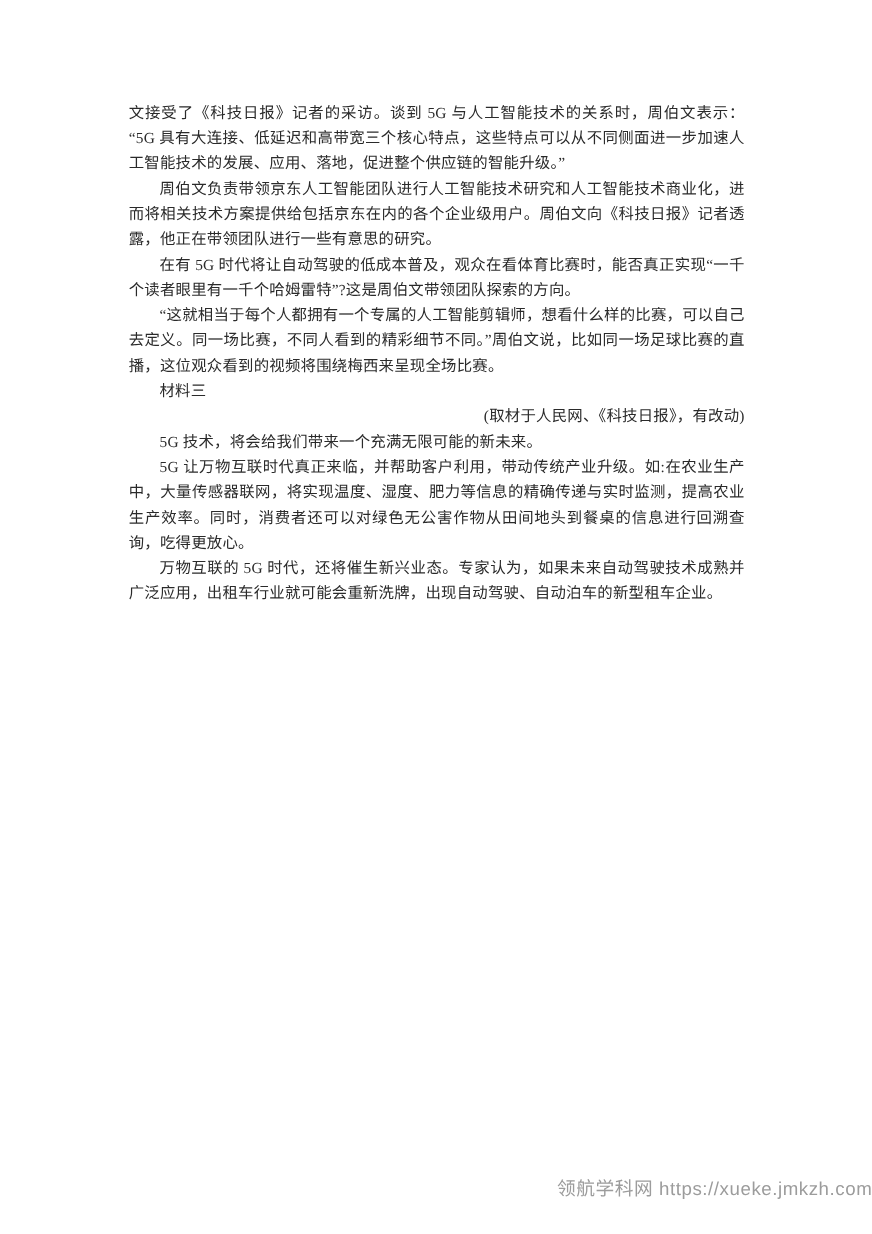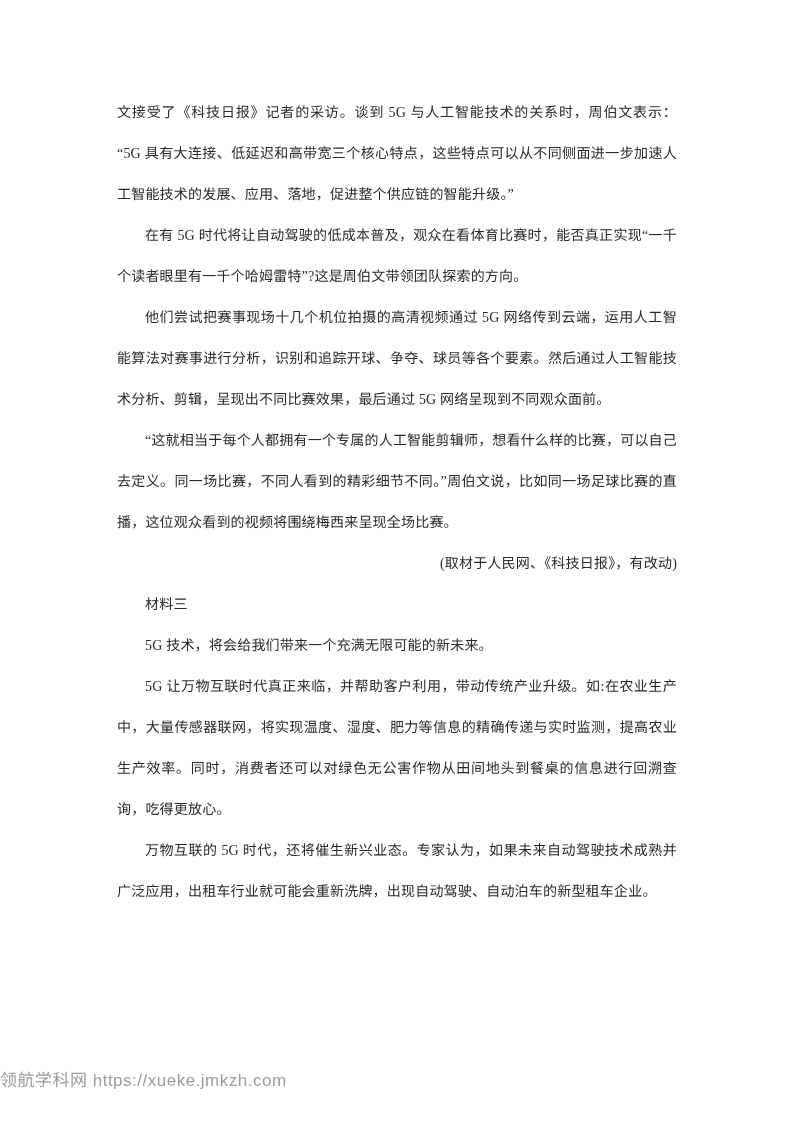"文接受了《科技日报》记者的采访。谈到 5G" .doc-body { line-height: 41px -> 23px }
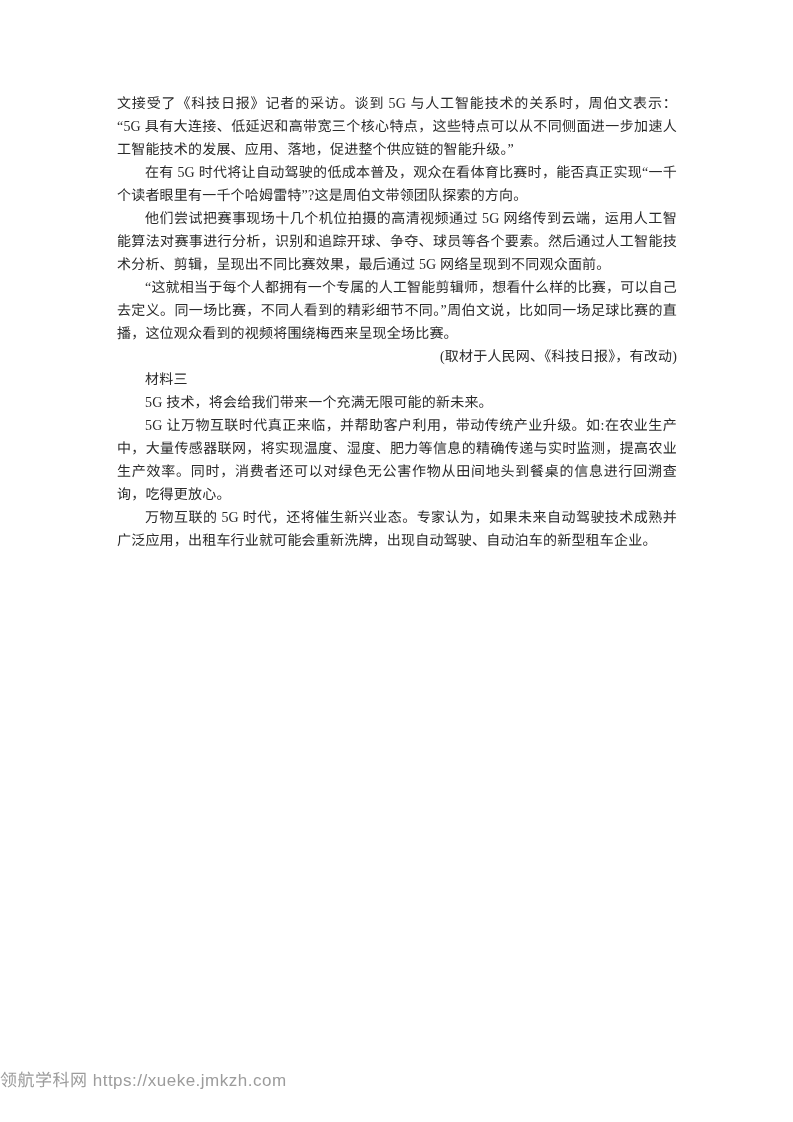"周伯文负责带领京东人工智能团队进行人工智能技术研究和人工智能技术商业化，进而将相" p.para { html: none -> <p>周伯文负责带领京东人工智能团队进行人工智能技术研究和人工智能技术商业化，进而将相关技术方案提供给包括京东在内的各个企业级用户。周伯文向《科技日报》记者透露，他正在带领团队进行一些有意思的研究。</p> }
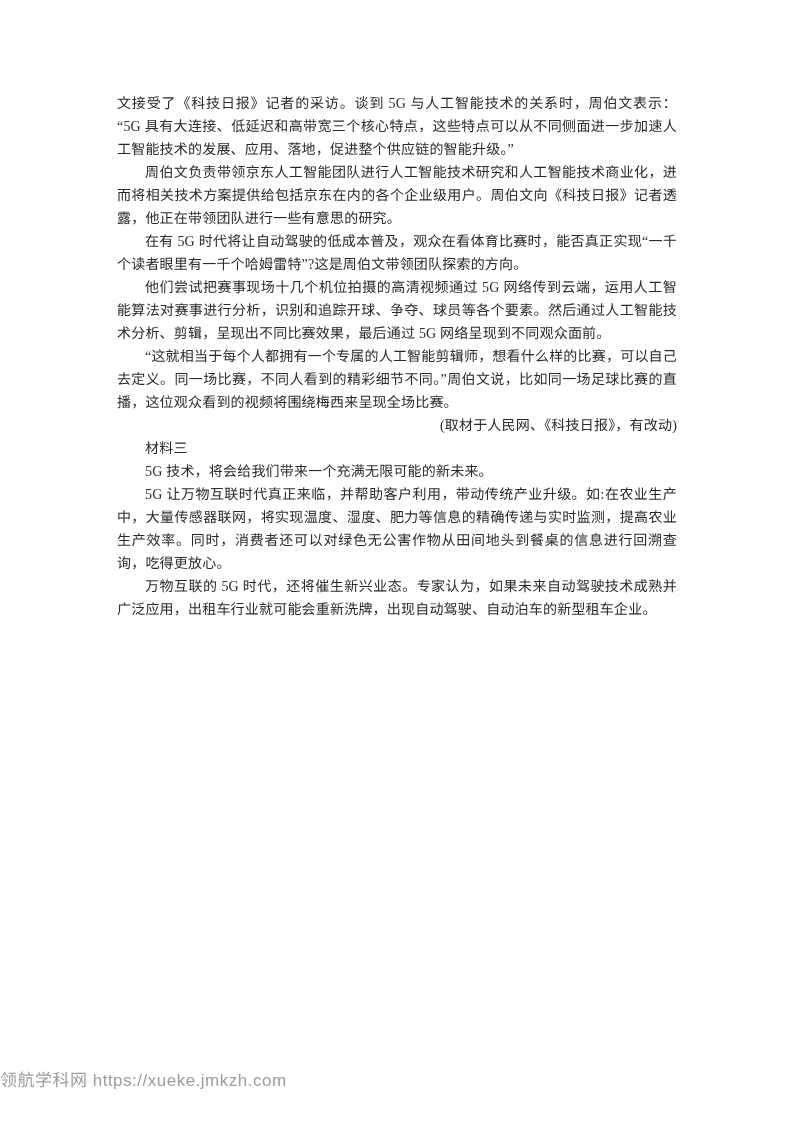"他们尝试把赛事现场十几个机位拍摄的高清视频通过 5G" p.para { html: <p>他们尝试把赛事现场十几个机位拍摄的高清视频通过 5G 网络传到云端，运用人工智能算法对赛事进行分析，识别和追踪开球、争夺、球员等各个要素。然后通过人工智能技术分析、剪辑，呈现出不同比赛效果，最后通过 5G 网络呈现到不同观众面前。</p> -> none }
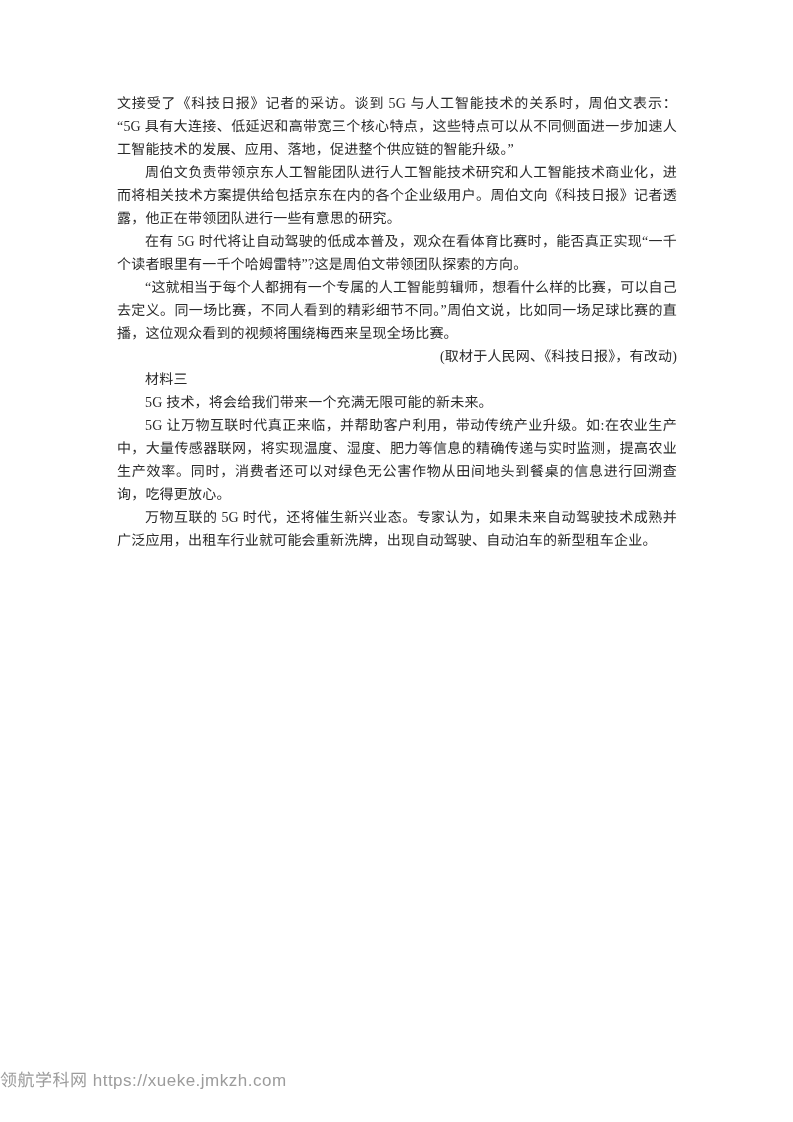"(取材于人民网、《科技日报》，有改动)" p.para { order: before "材料三" -> after "材料三" }
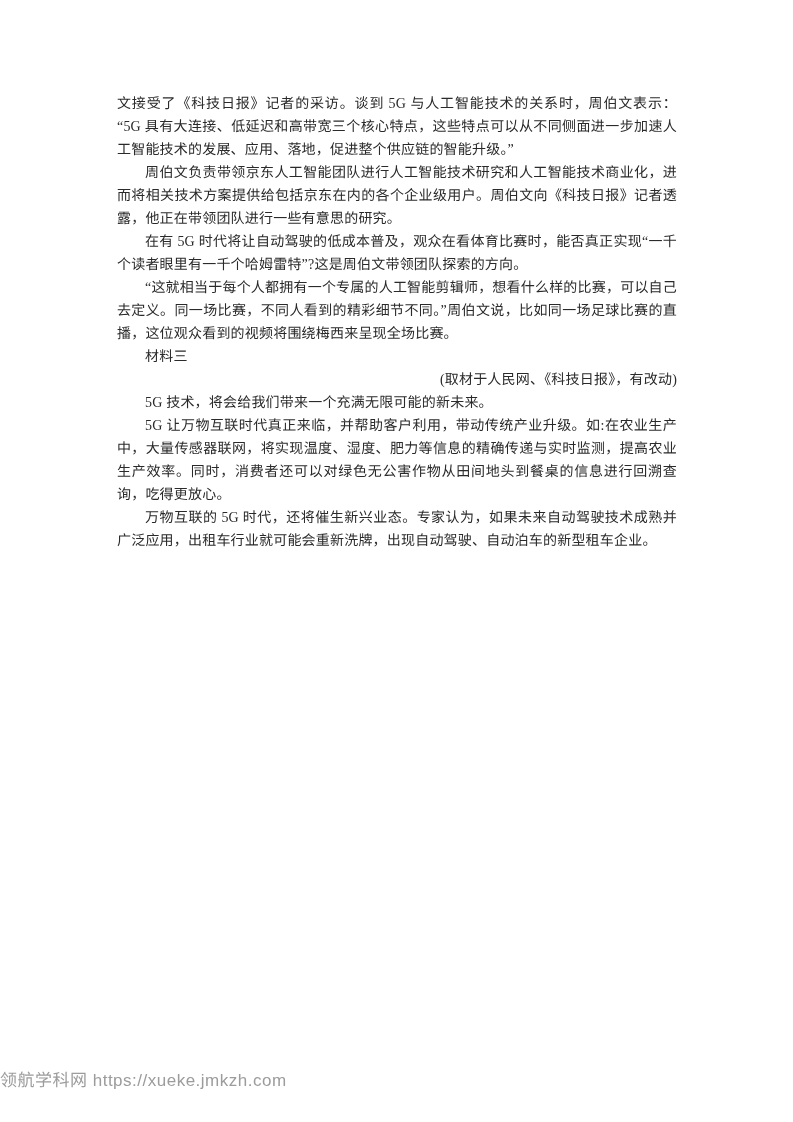"领航学科网 https://xueke.jmkzh.com" .watermark { text-align: left -> right }
